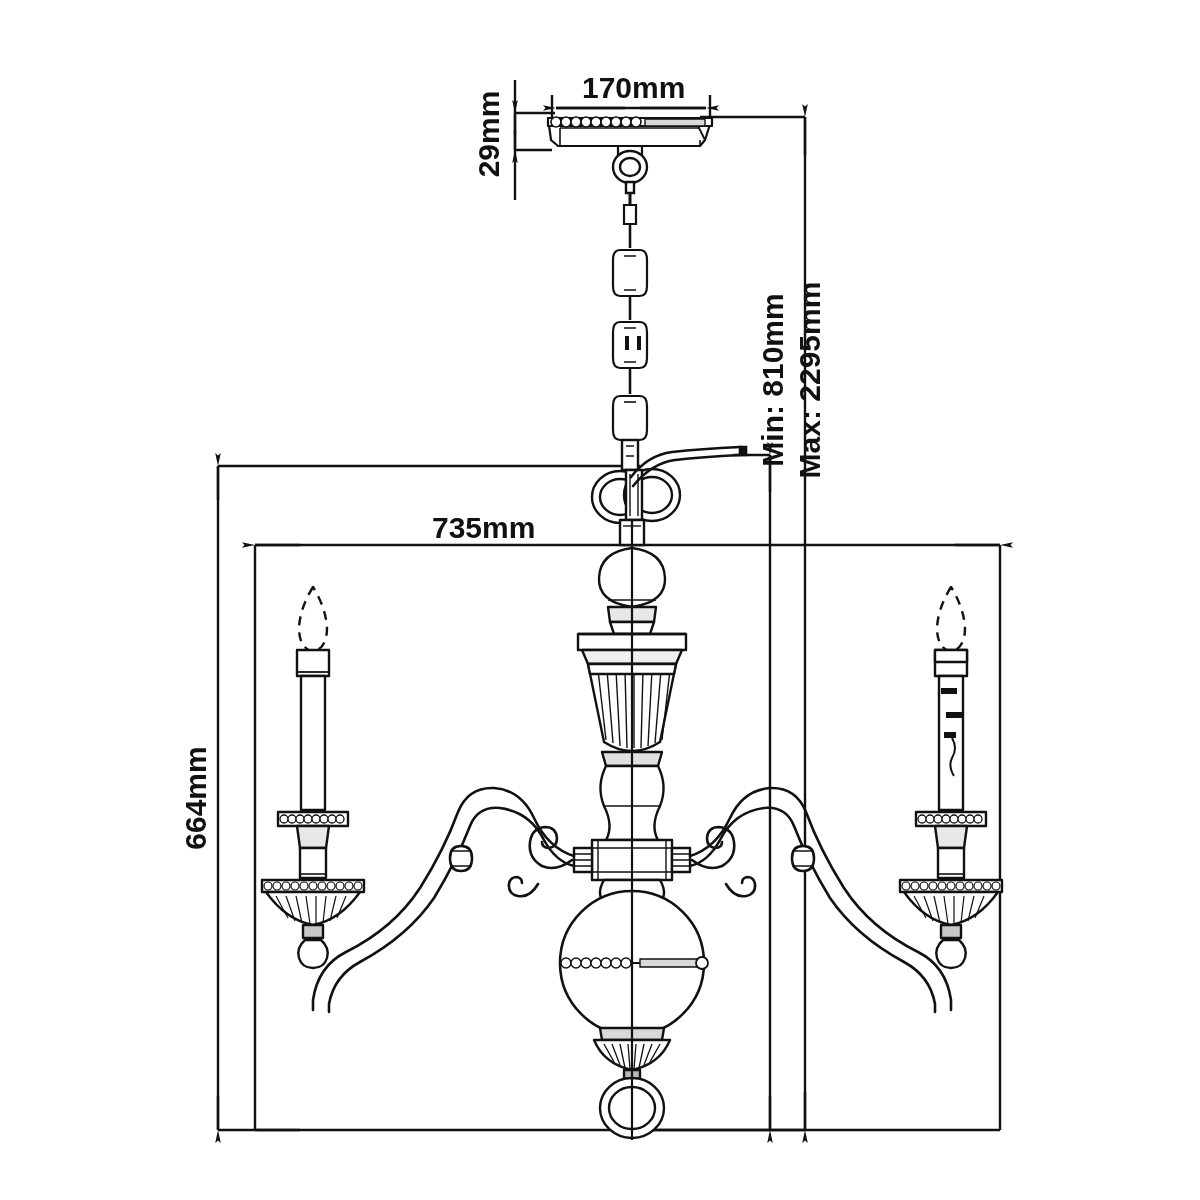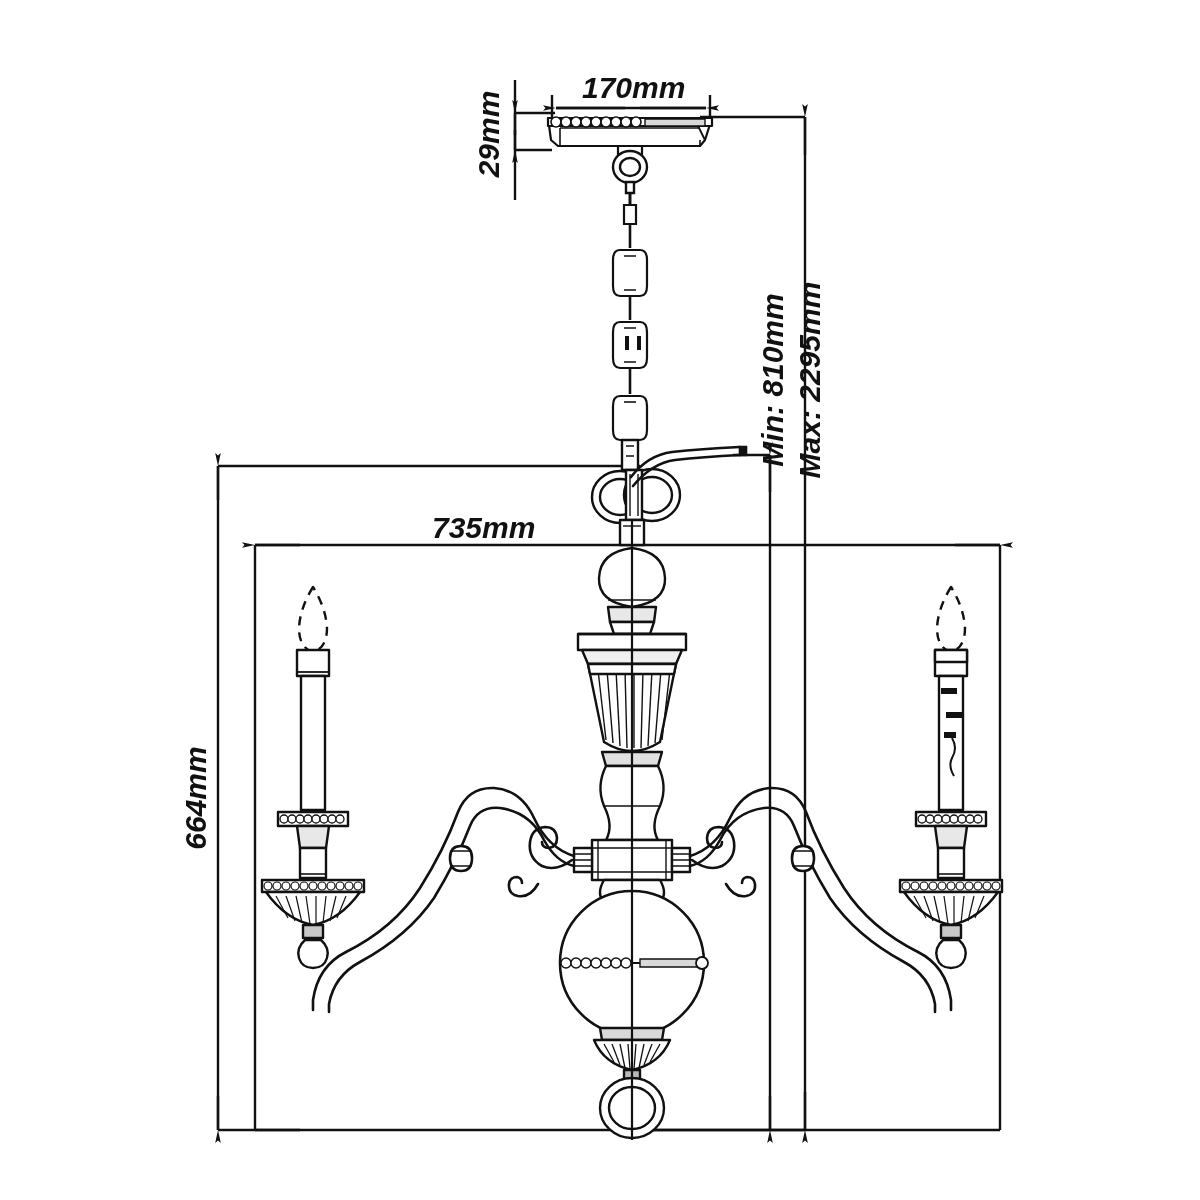"170mm" #canvas { font-style: italic -> none }
